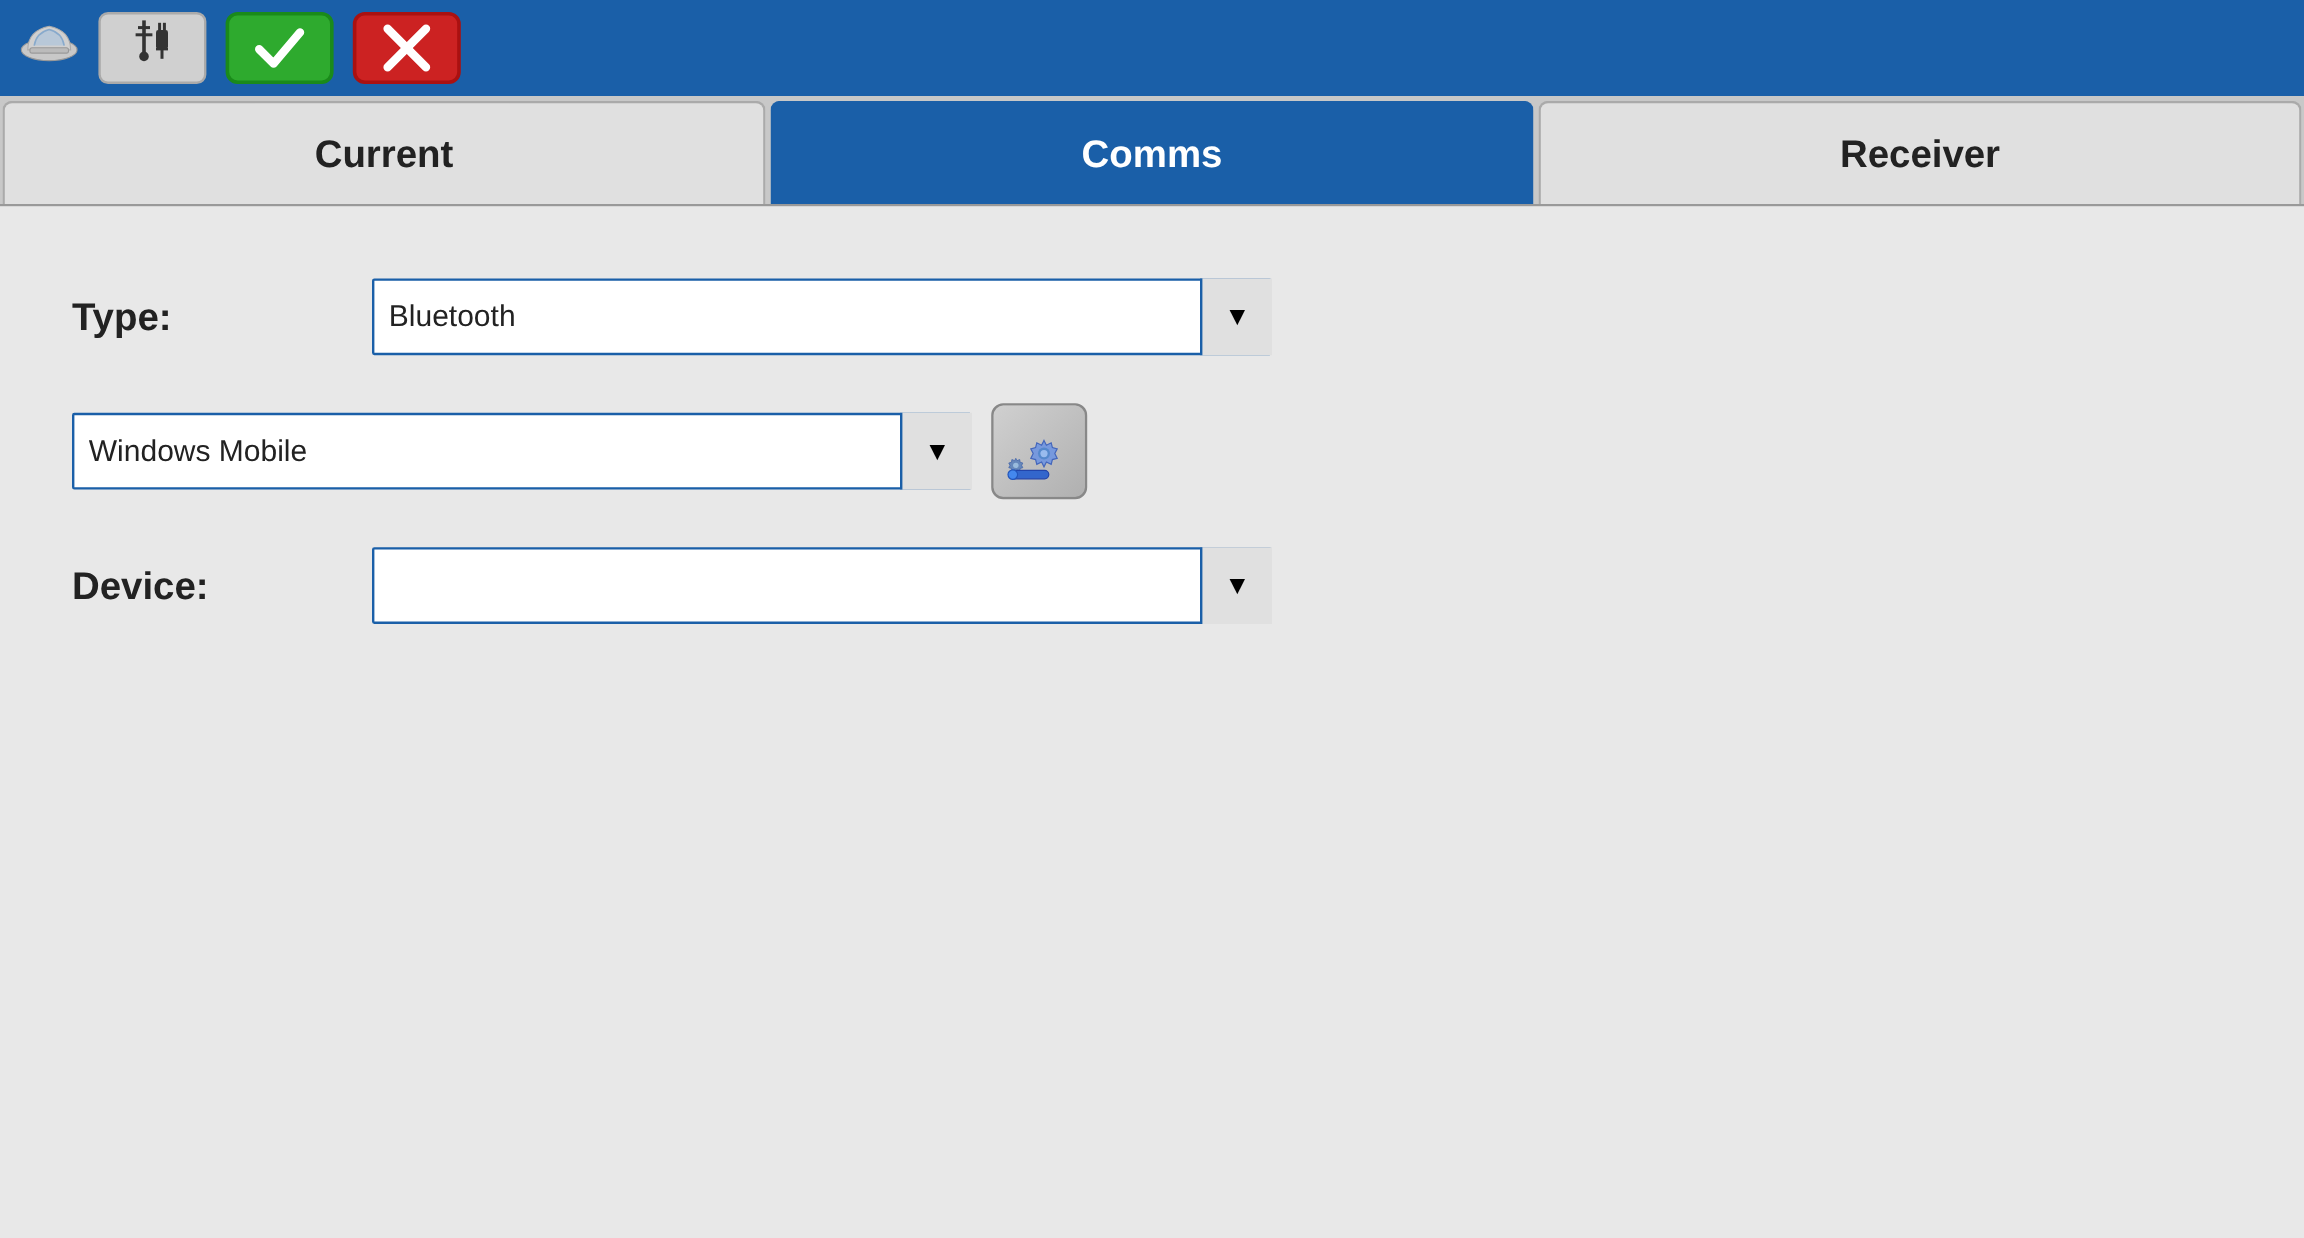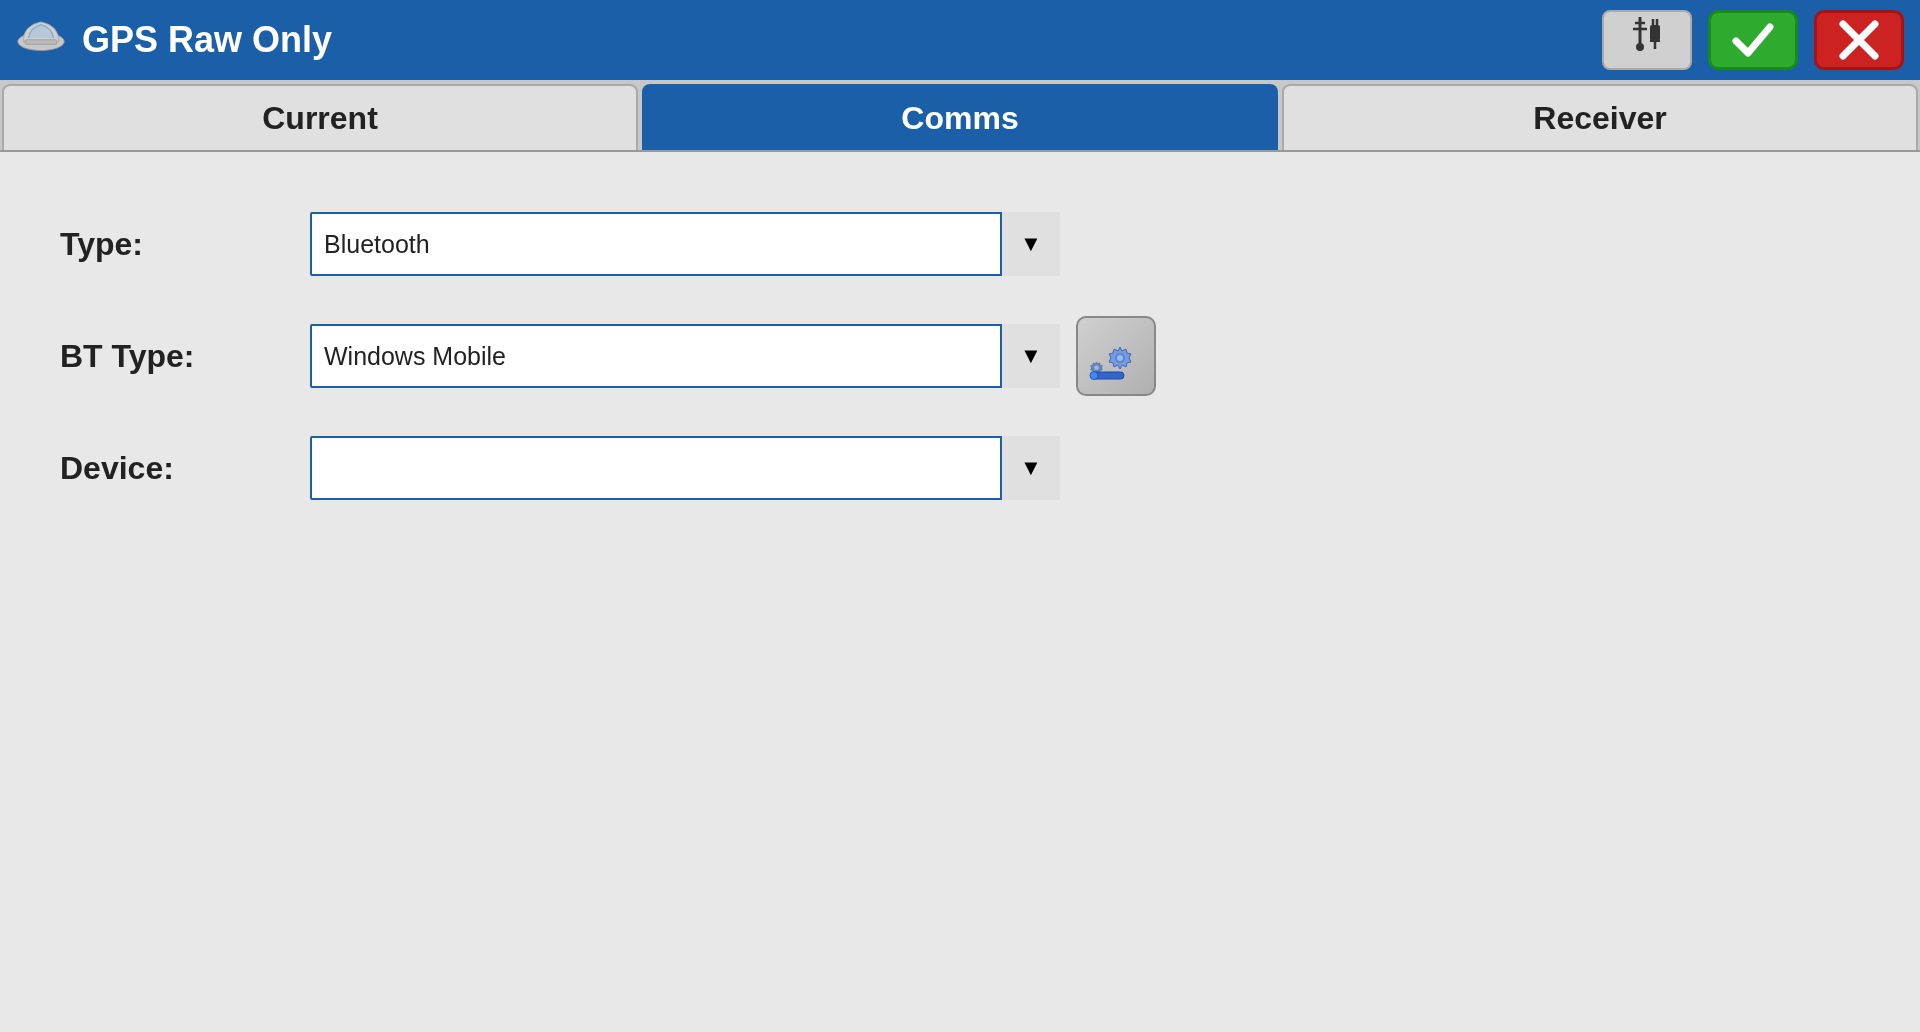"GPS Raw Only" span.header-title { html: <span>GPS Raw Only</span> -> none }
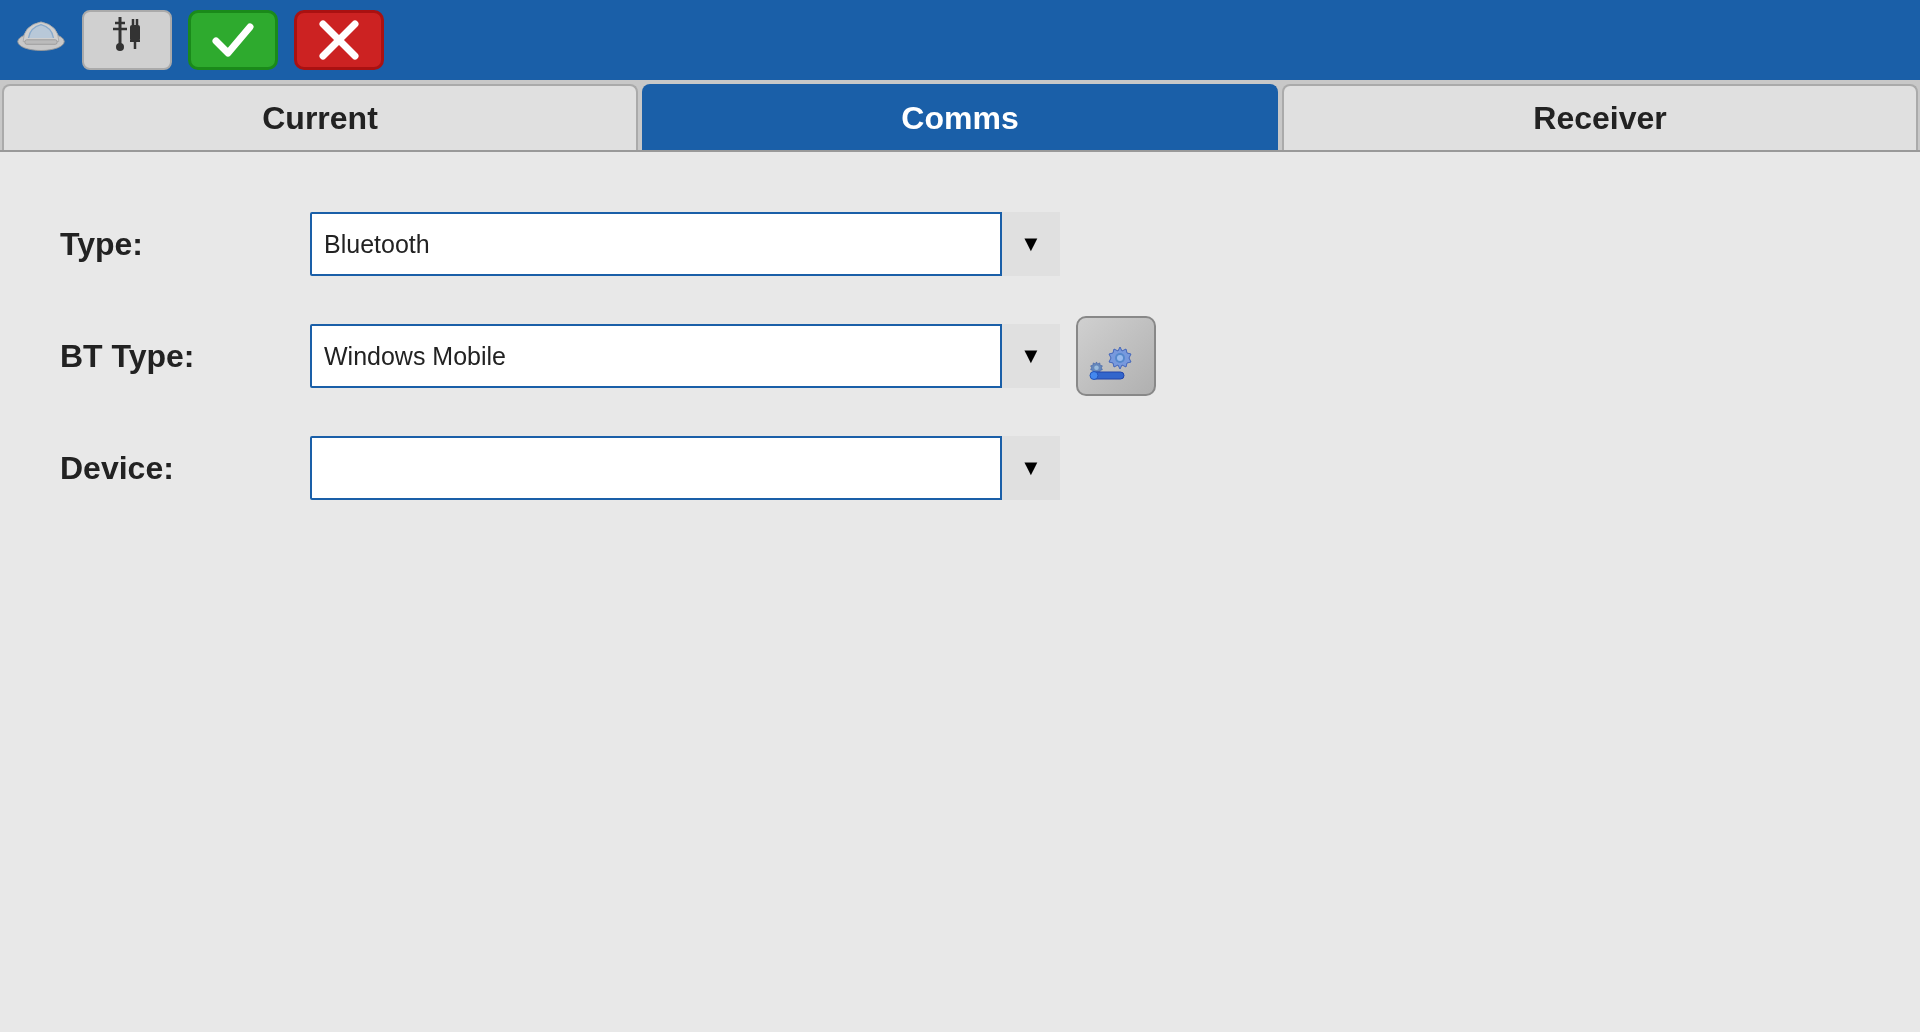"Current" .tabs { height: 72px -> 92px }
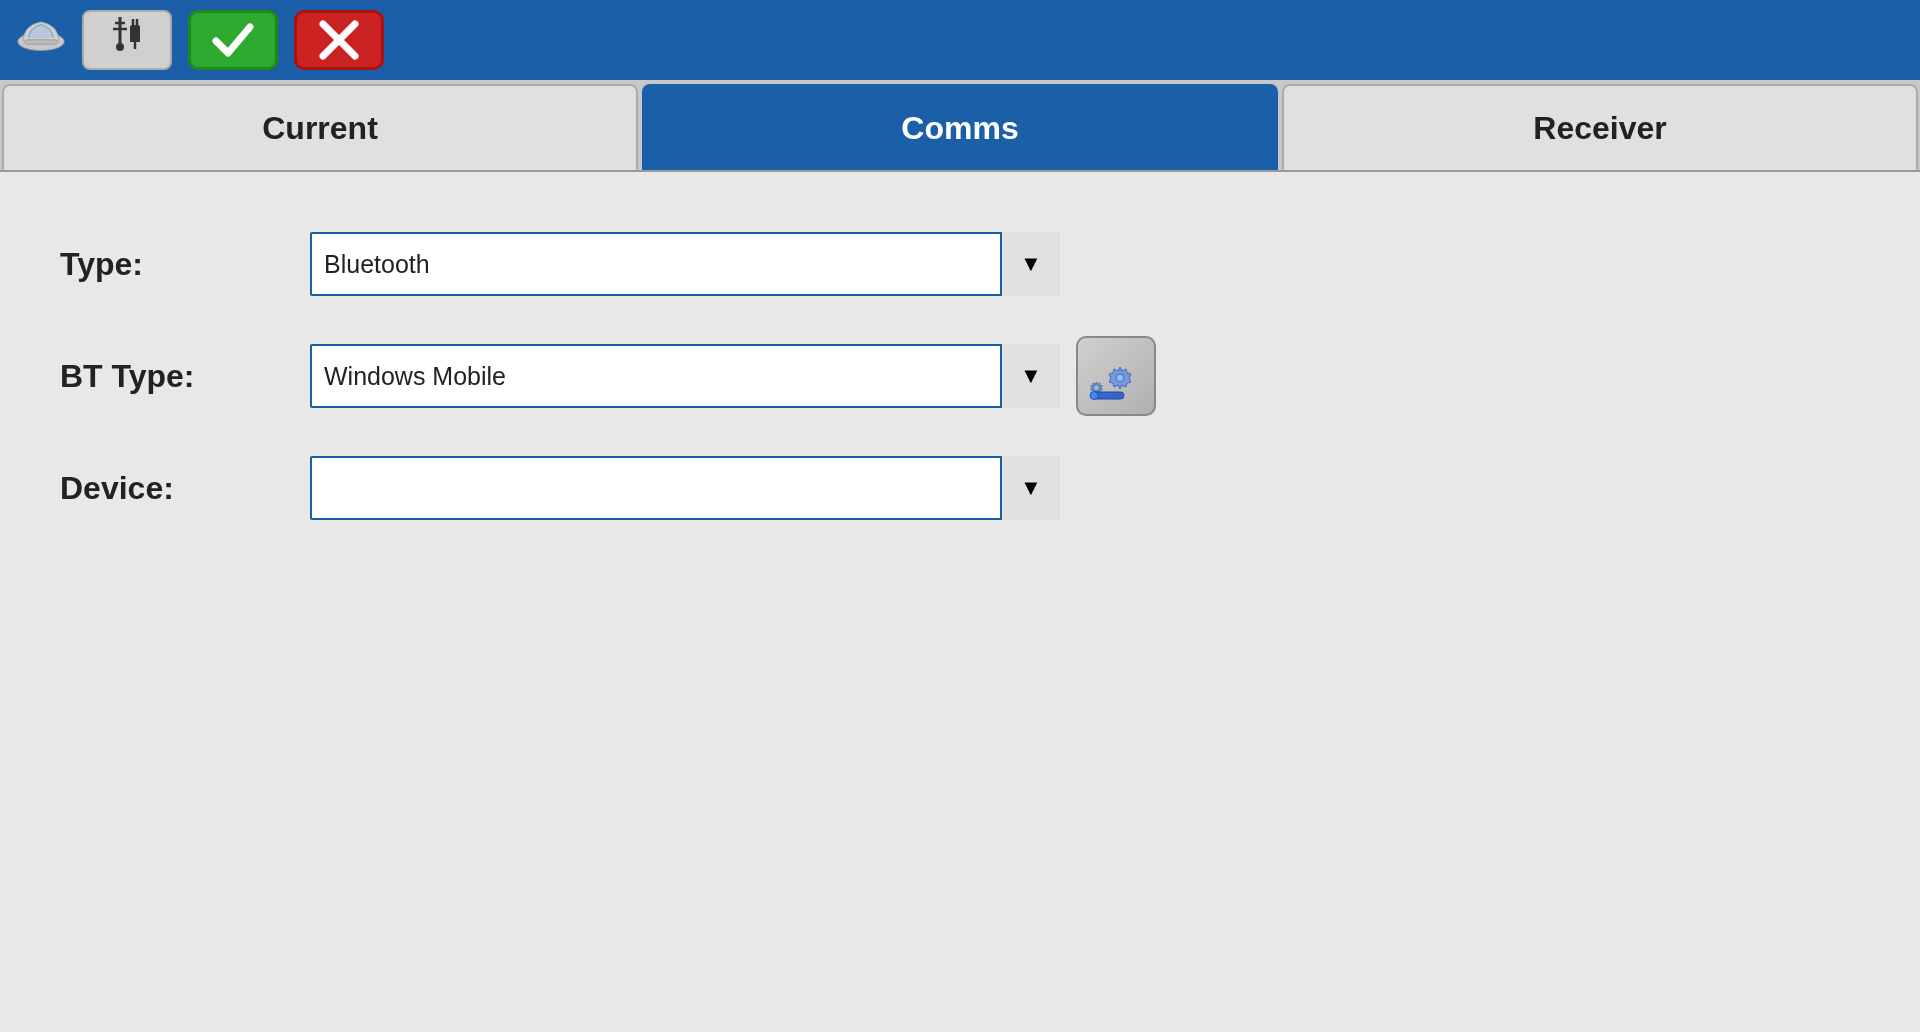"BT Type:" span.form-label { html: <span>BT Type:</span> -> none }
